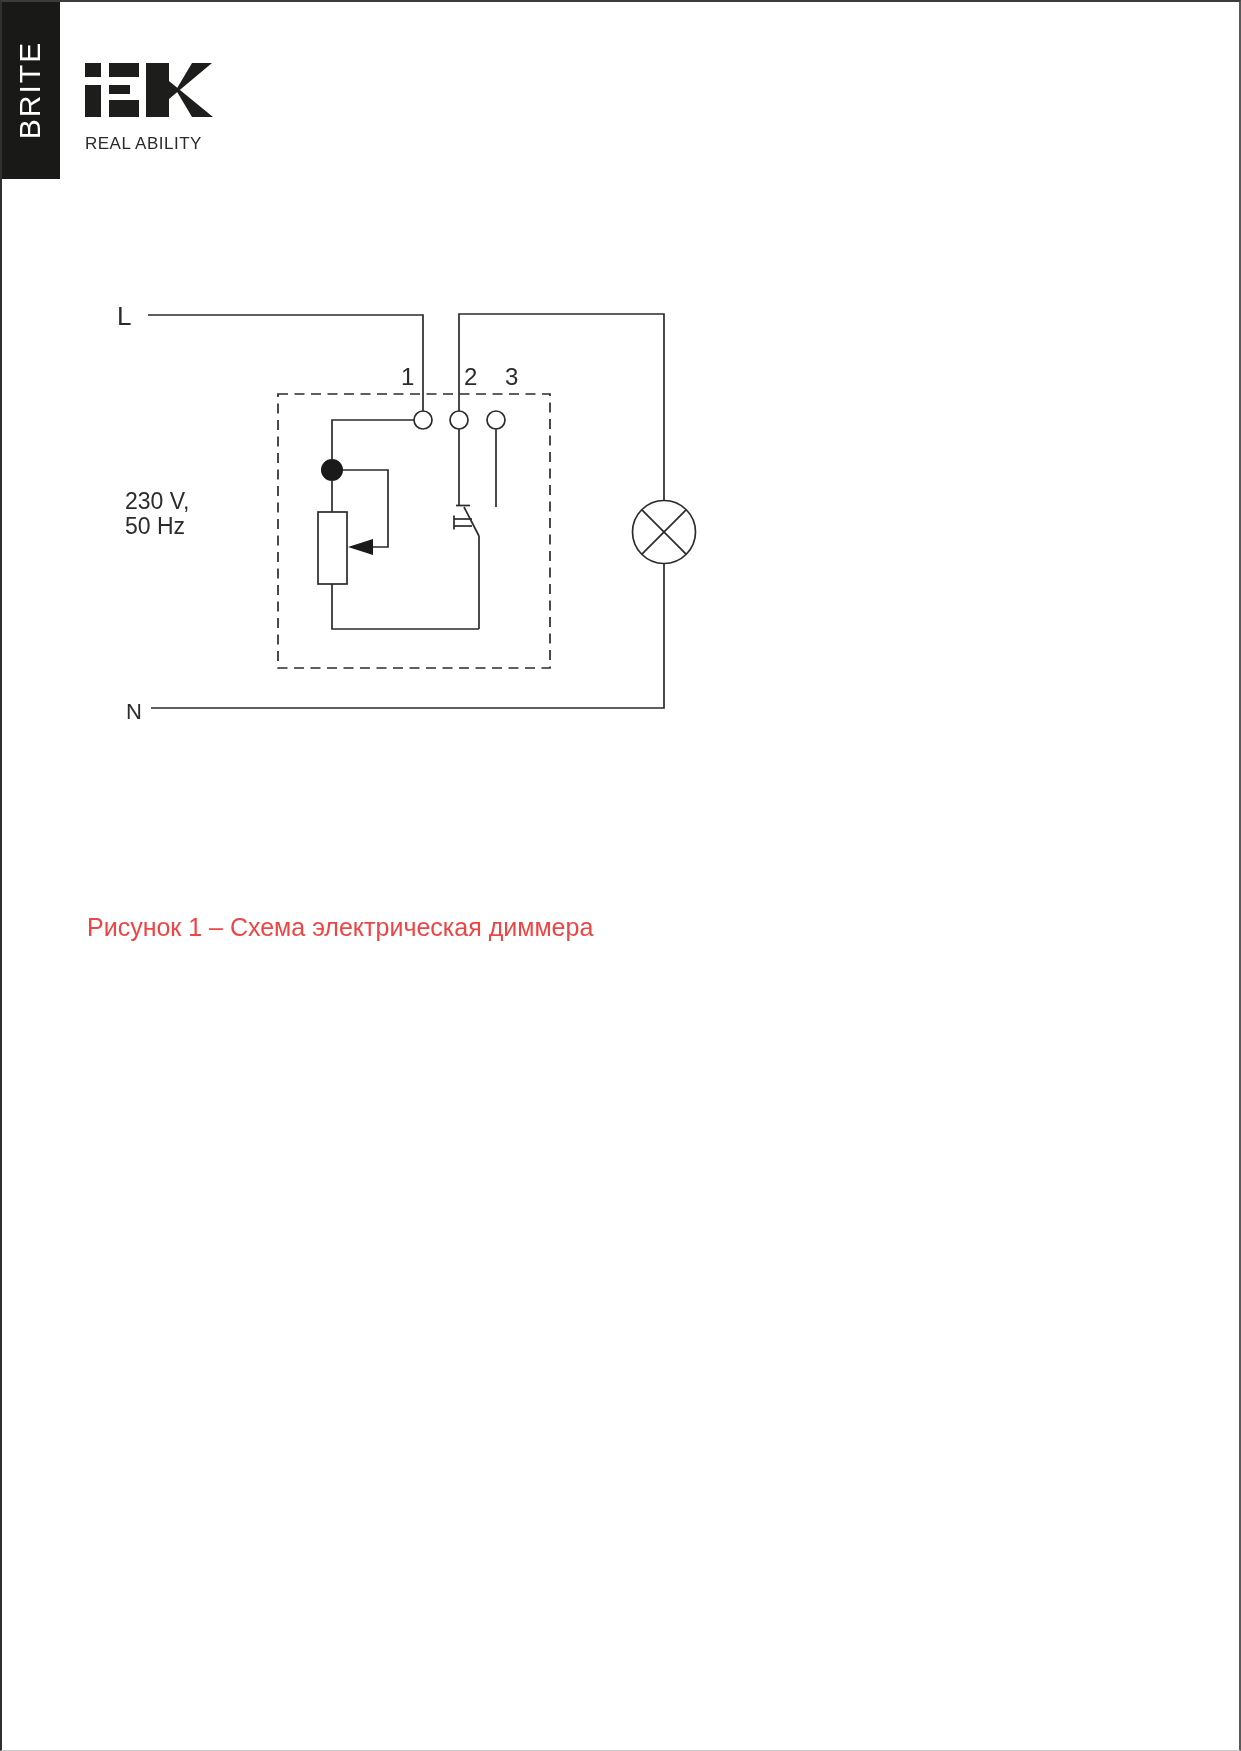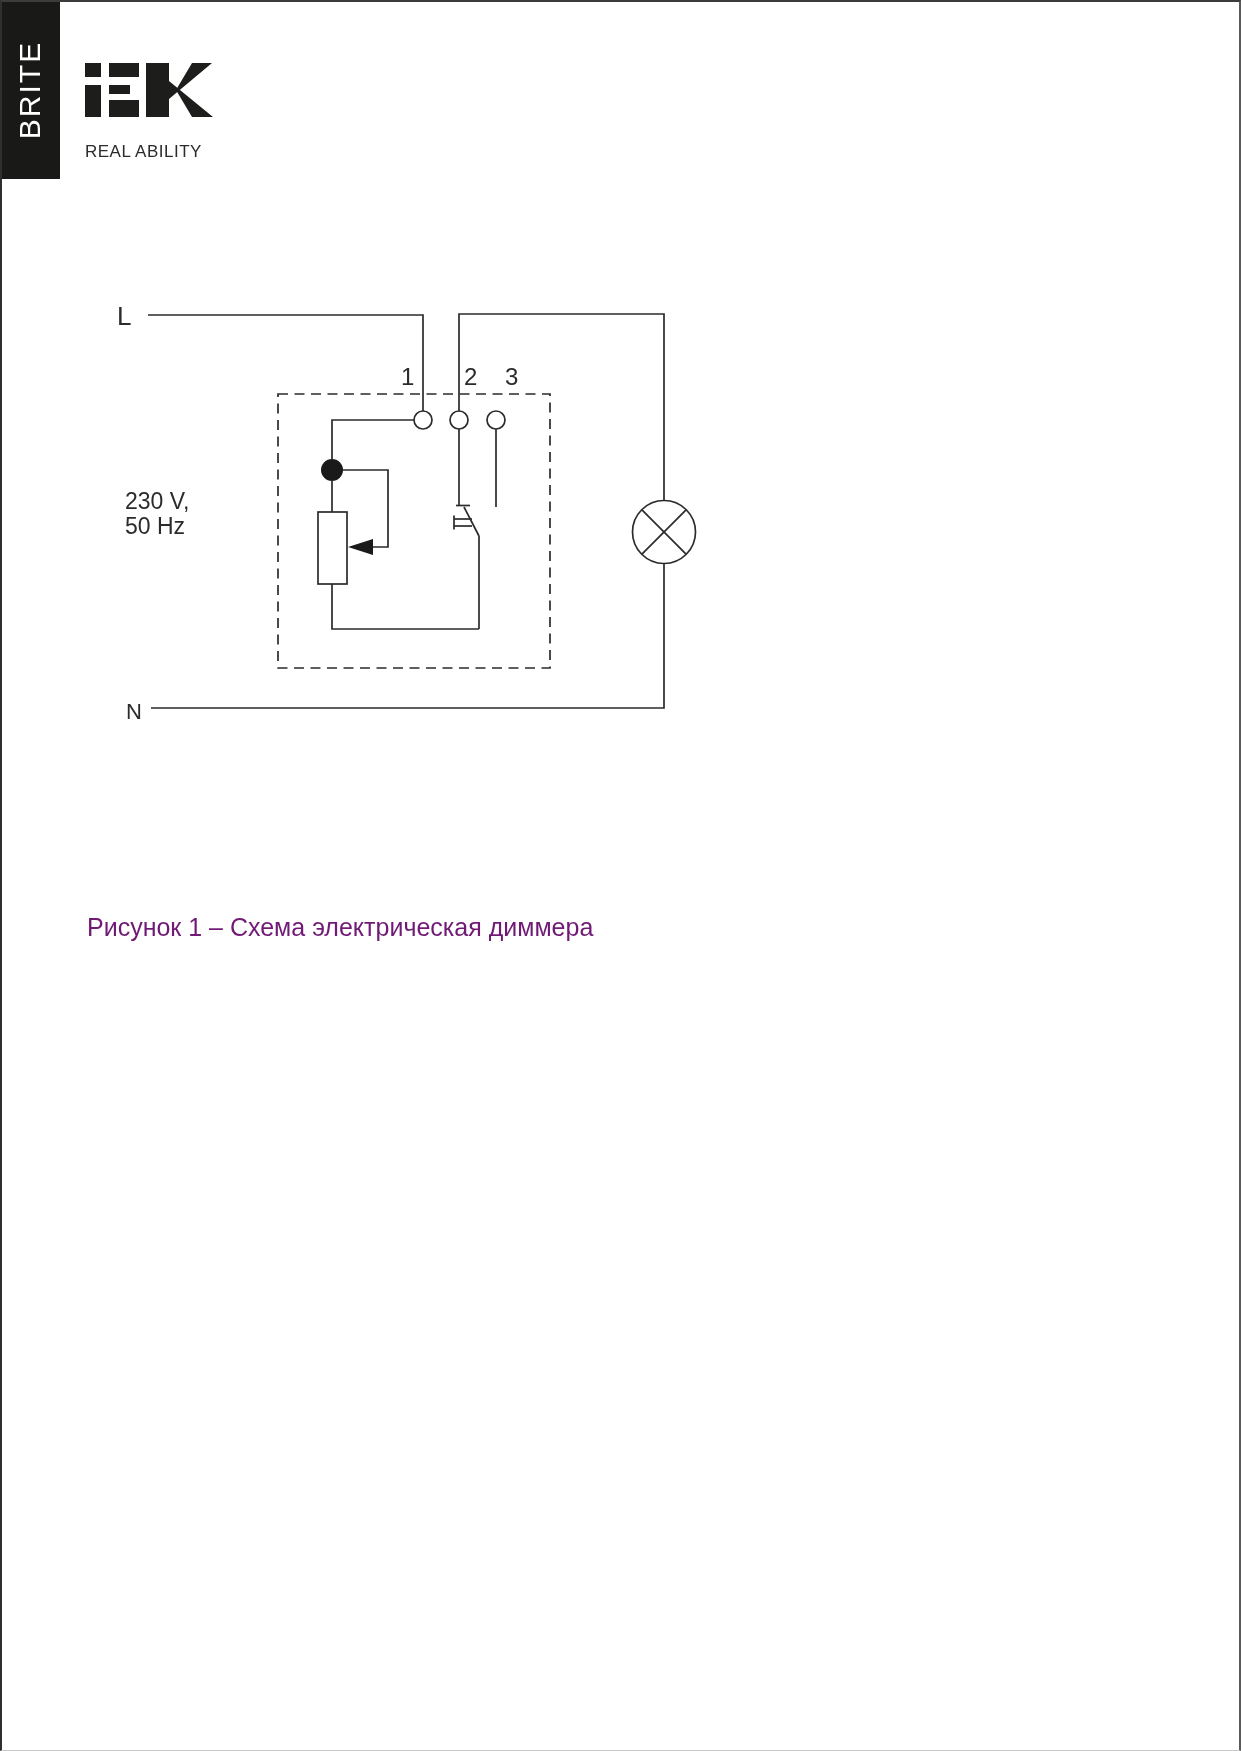"REAL ABILITY" .tagline { top: 140px -> 132px }
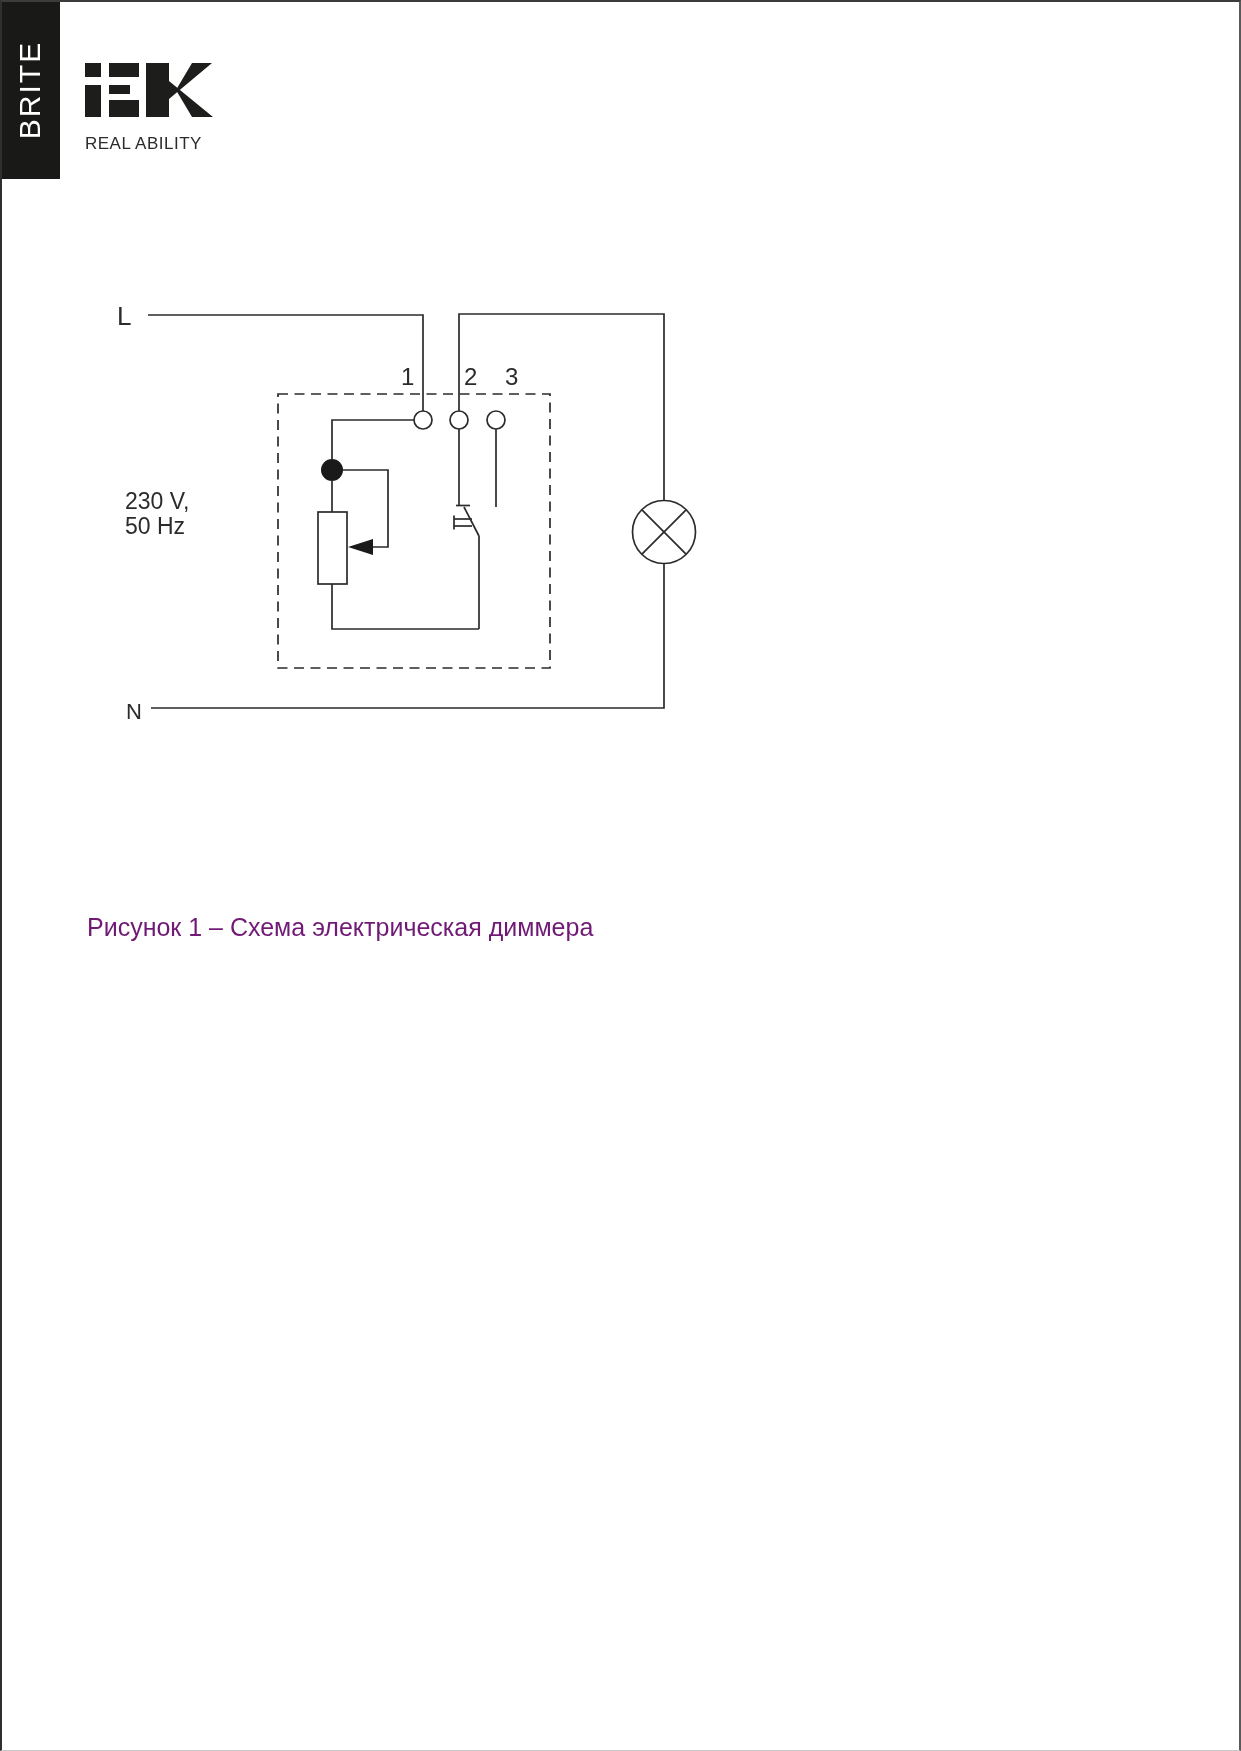"Рисунок 1 – Схема электрическая" .caption { color: #701a75 -> #ef4444 }
